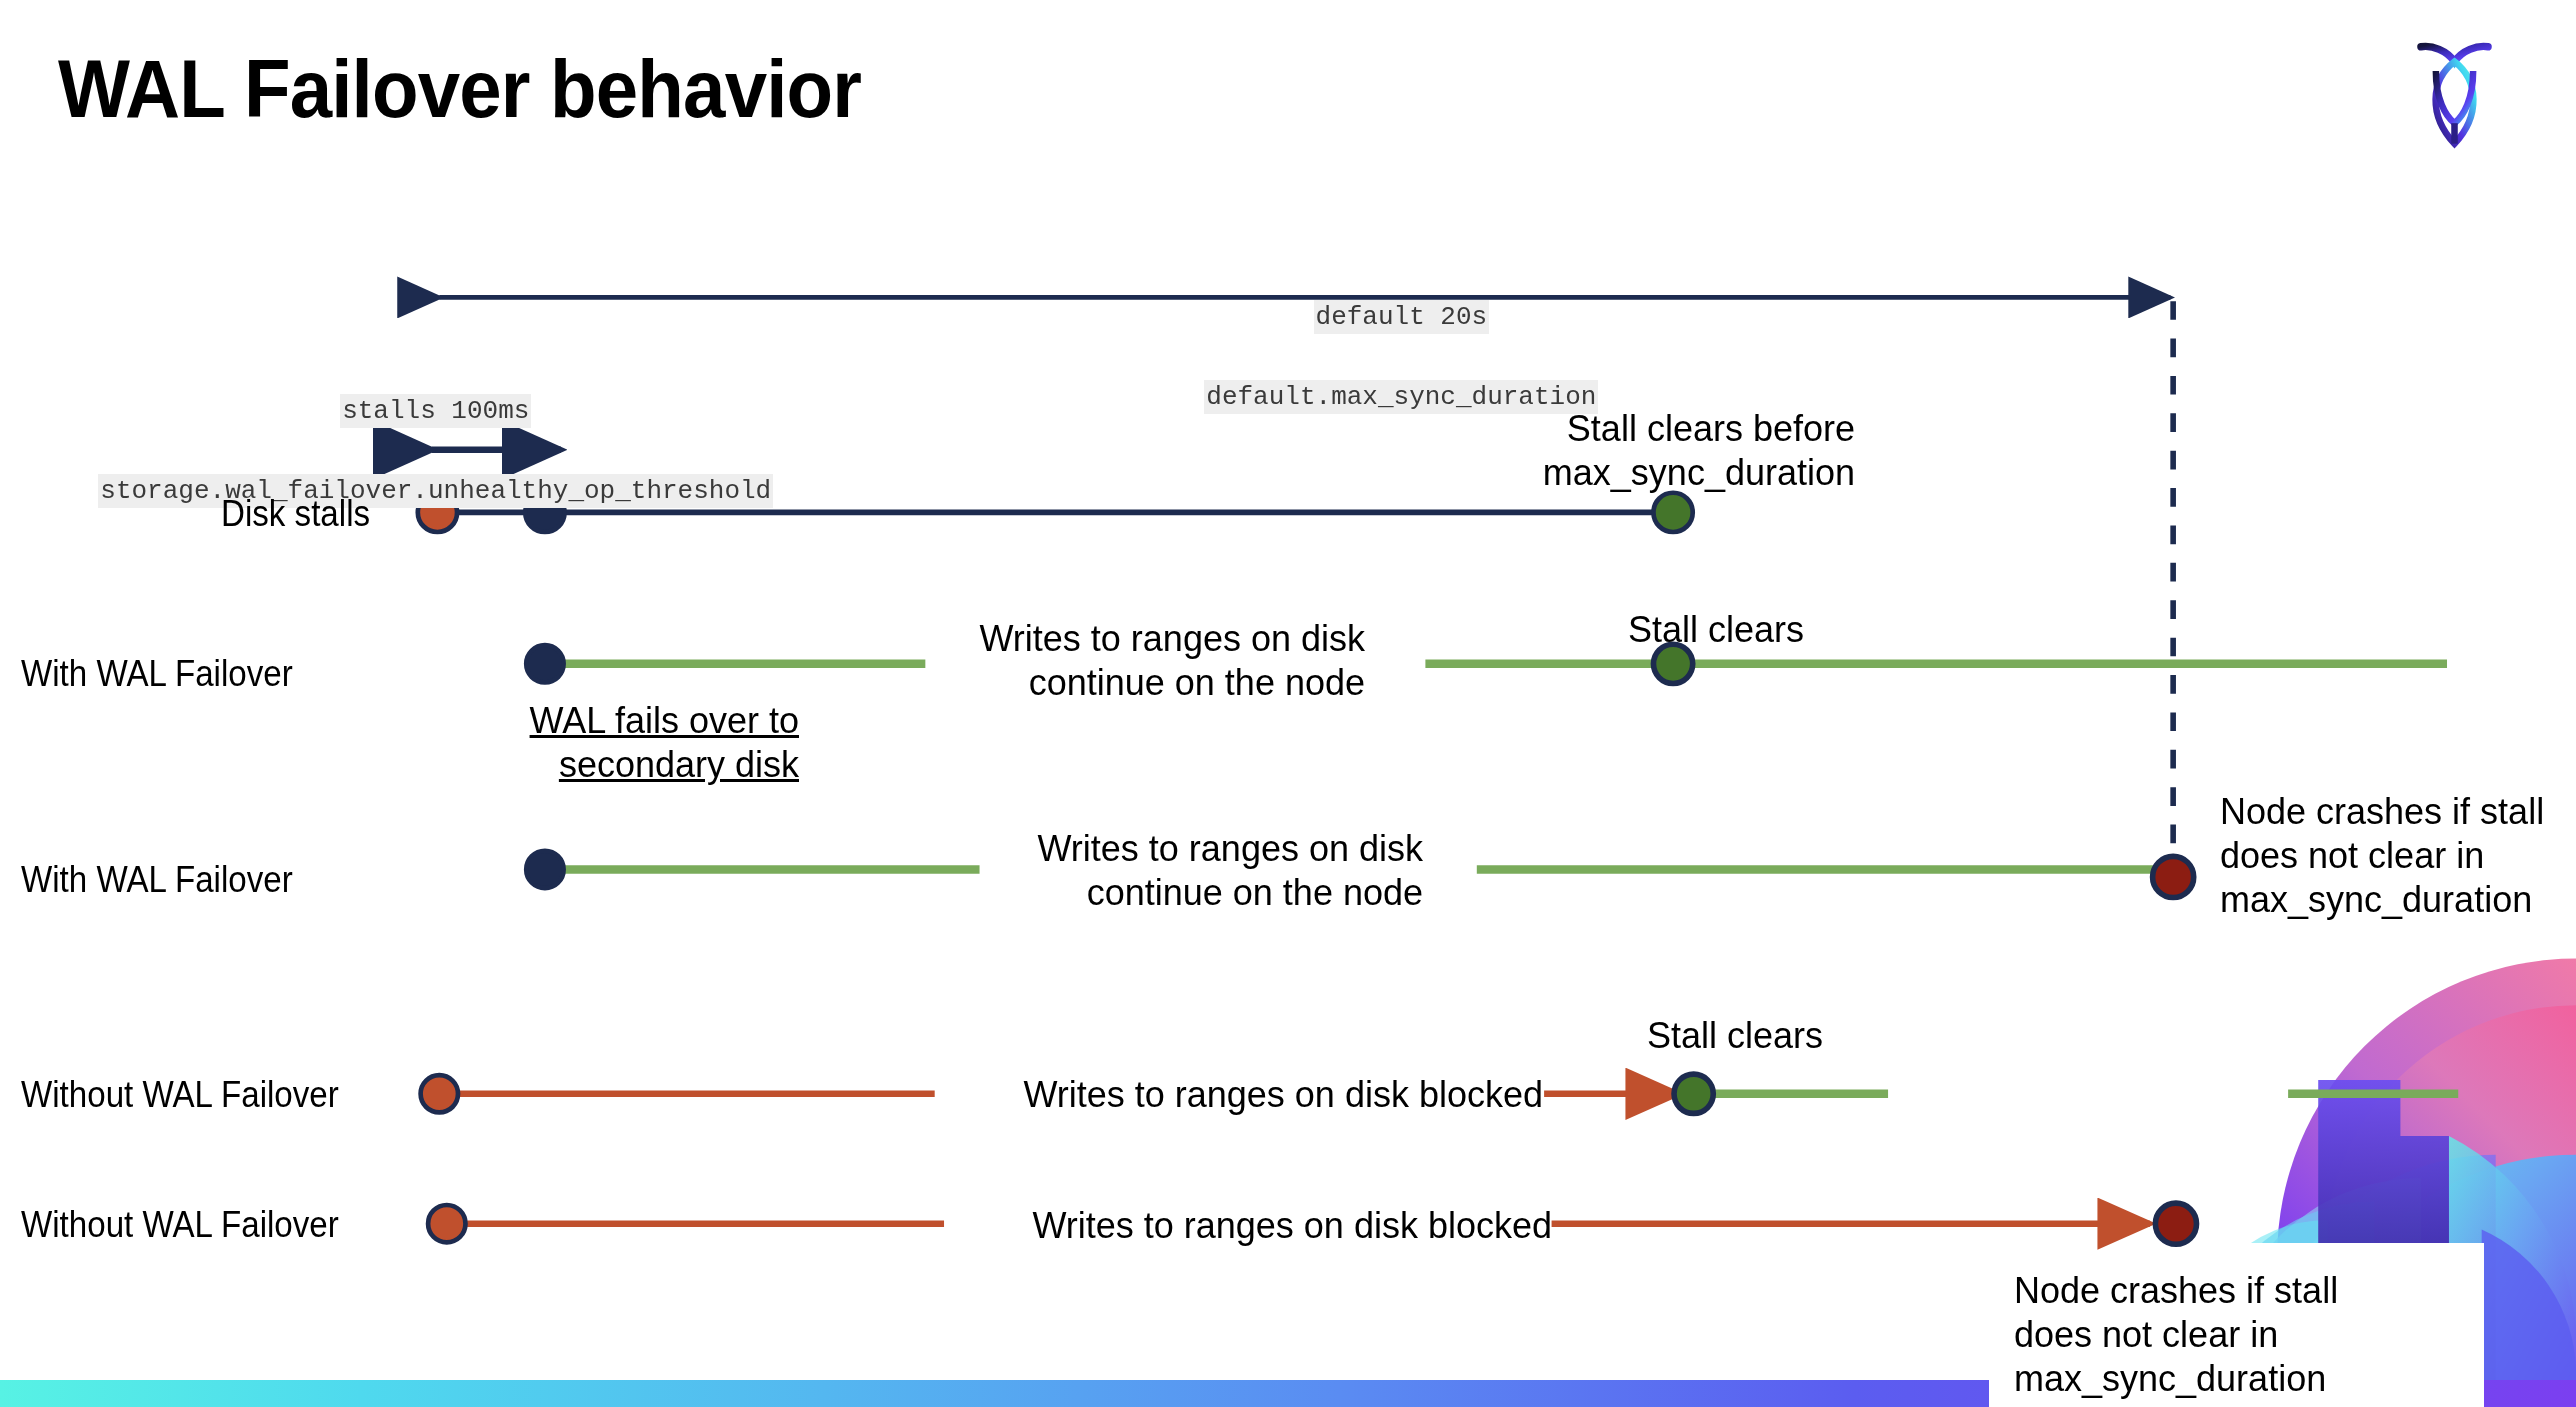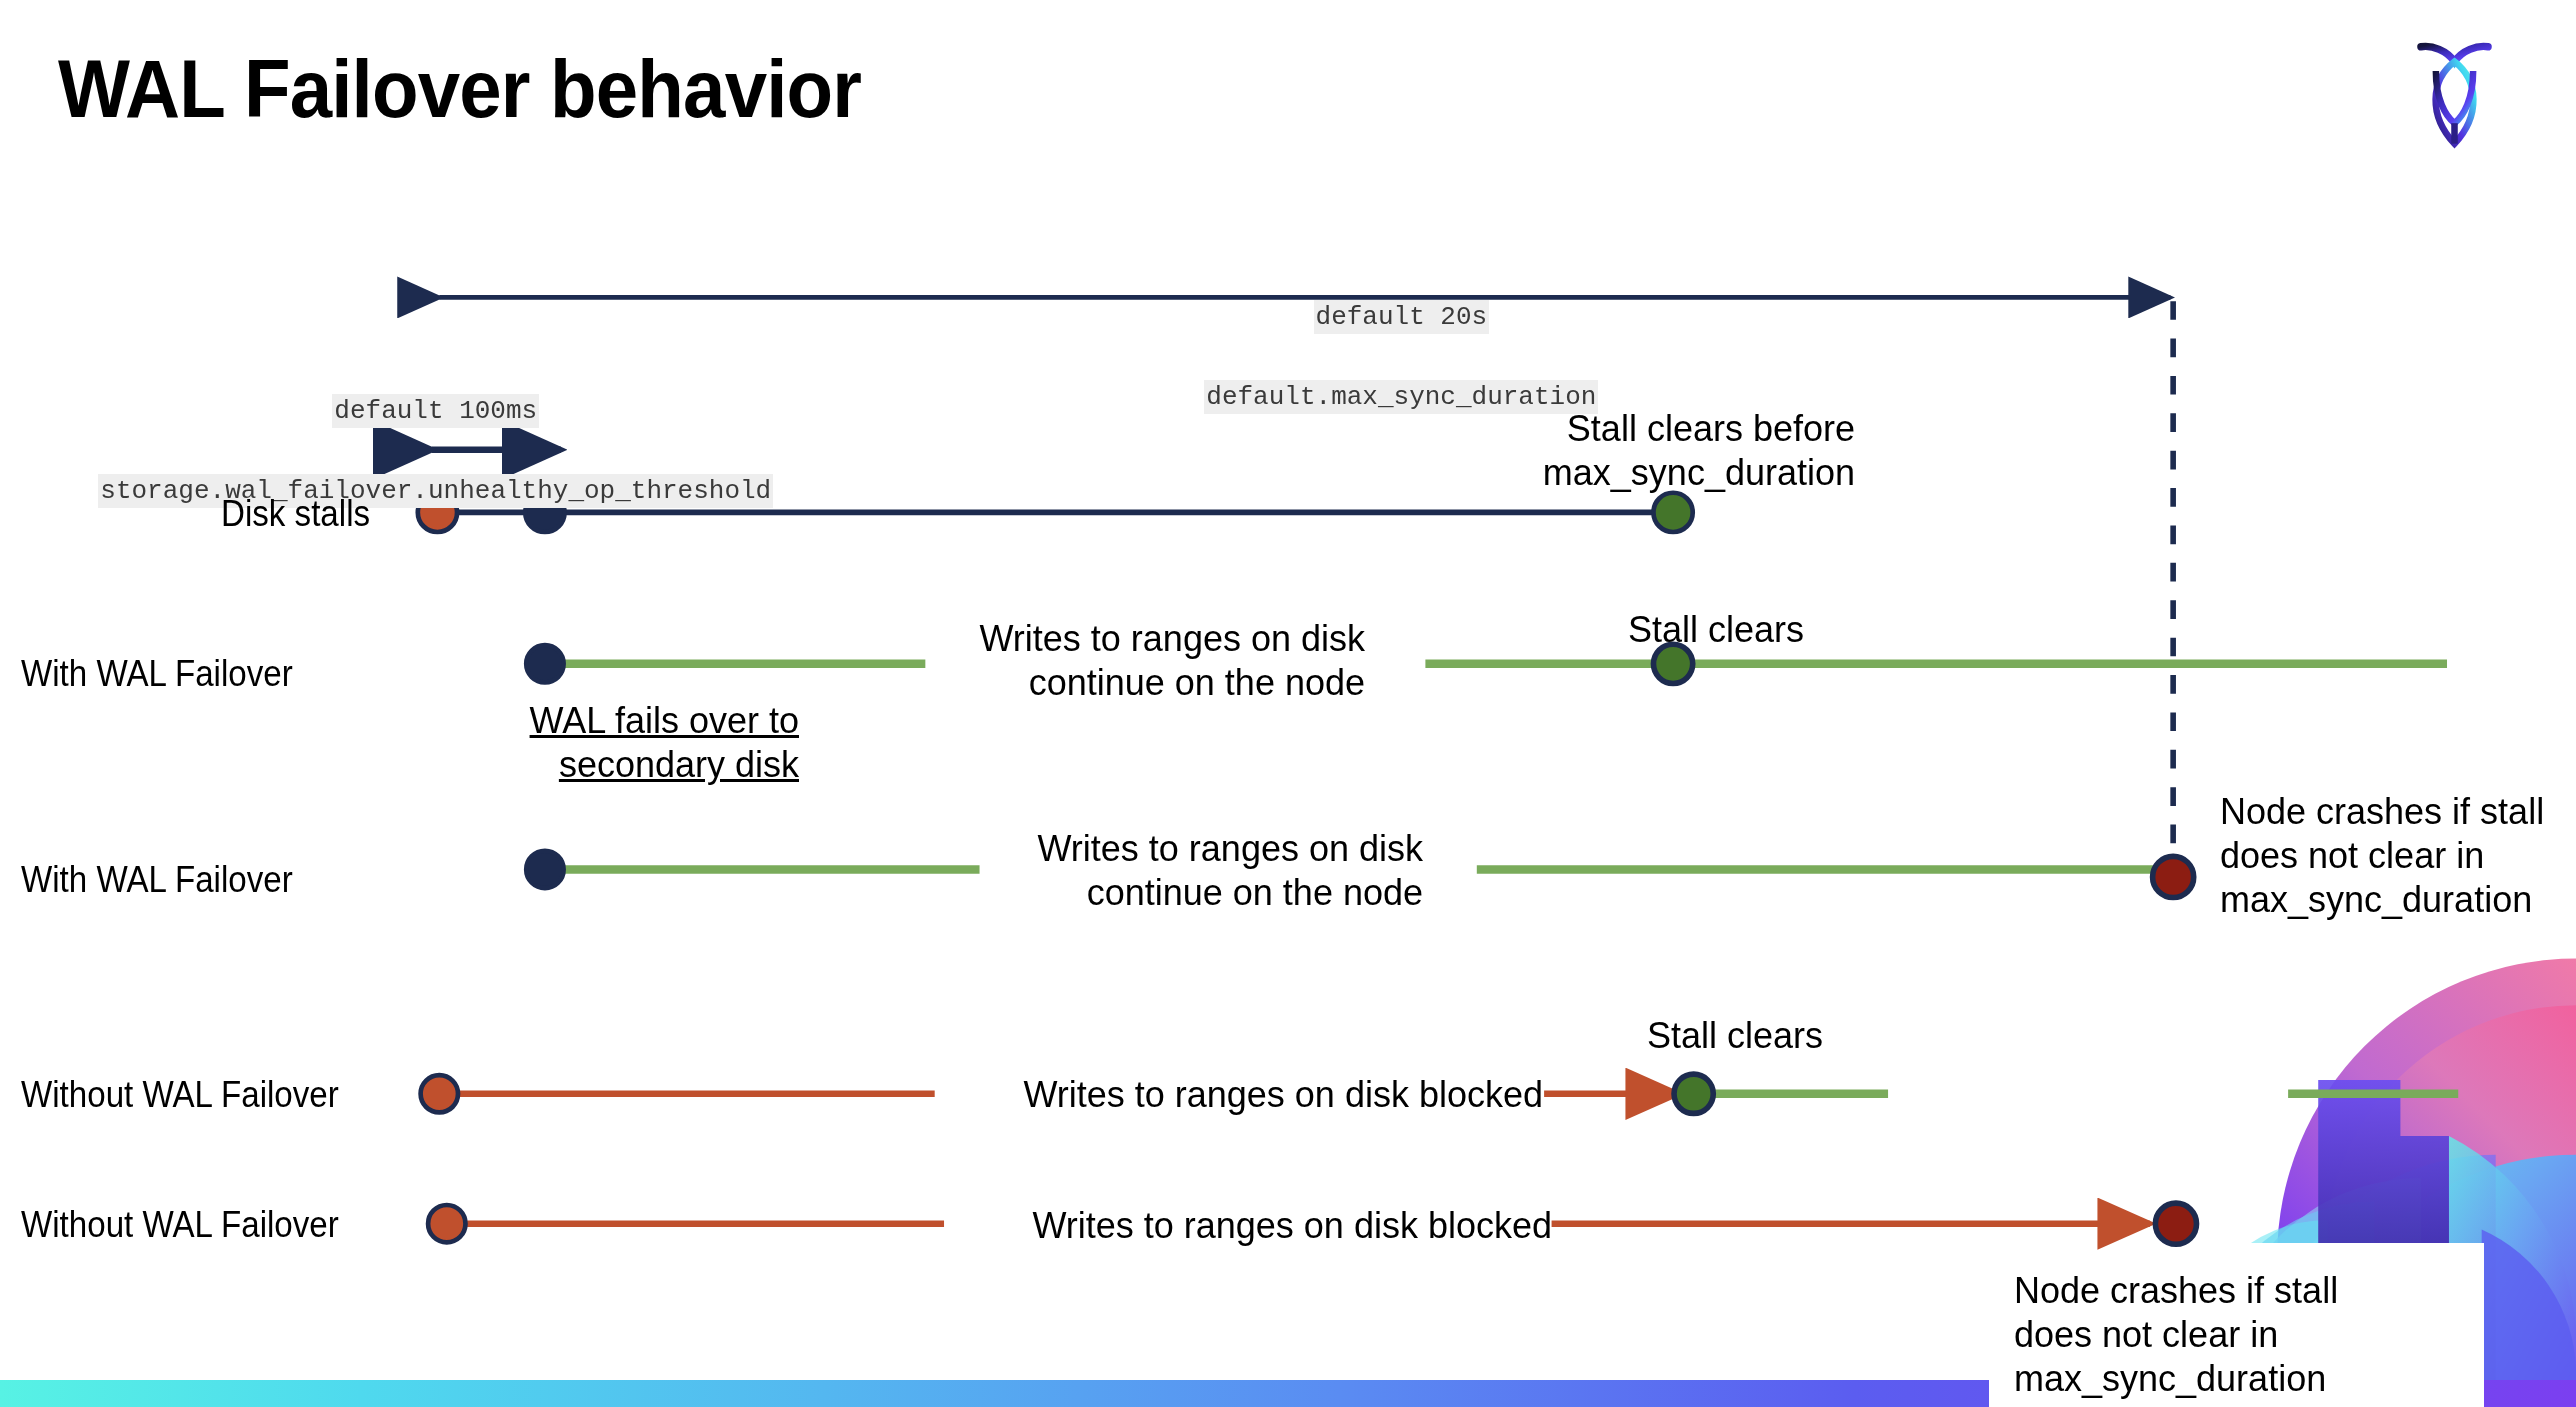"default 100ms" span { text: default -> stalls }
